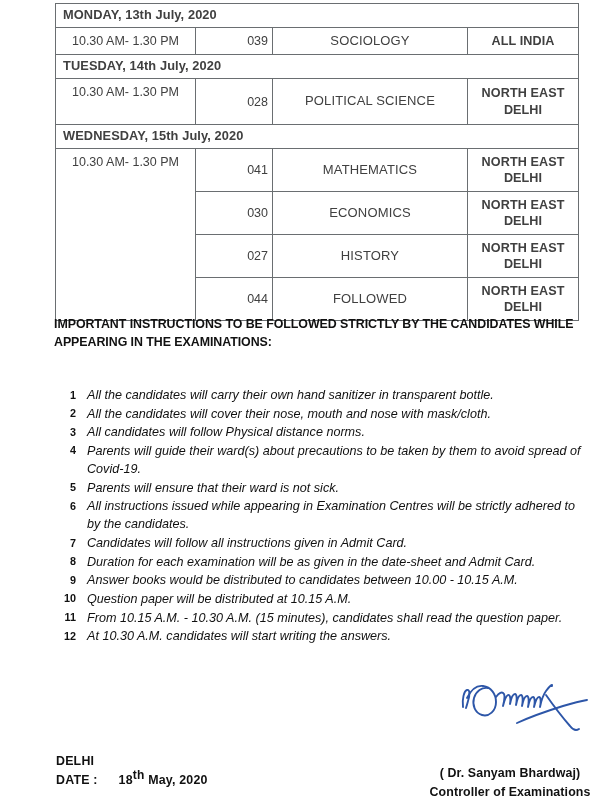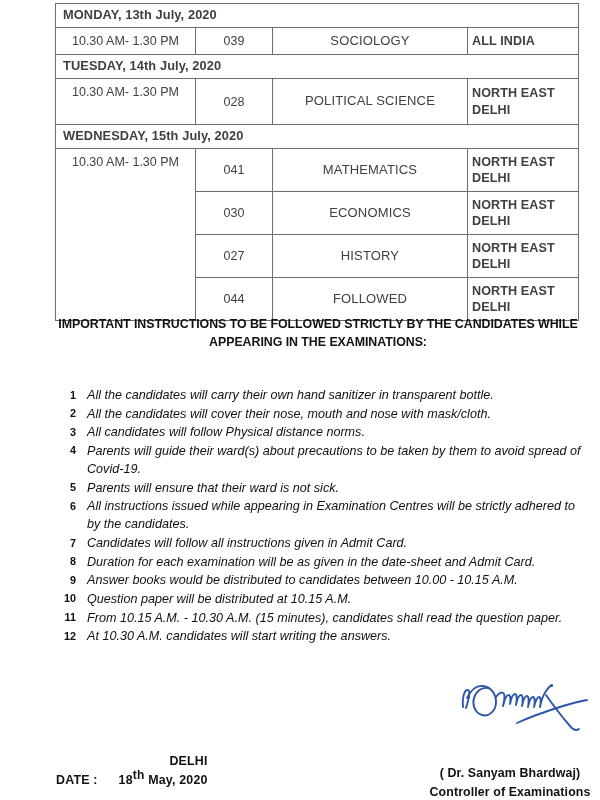"039" td.cell-code { text-align: center -> right }
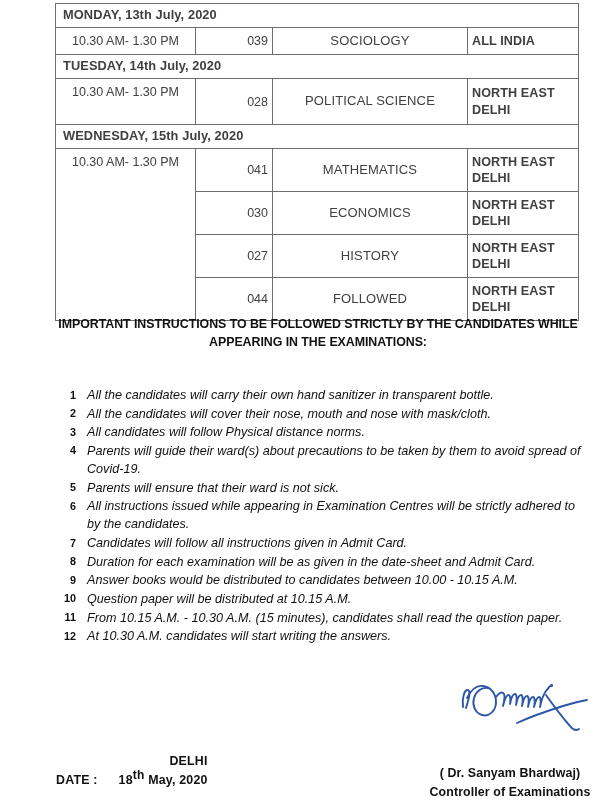"ALL INDIA" td.cell-centre { text-align: none -> center }
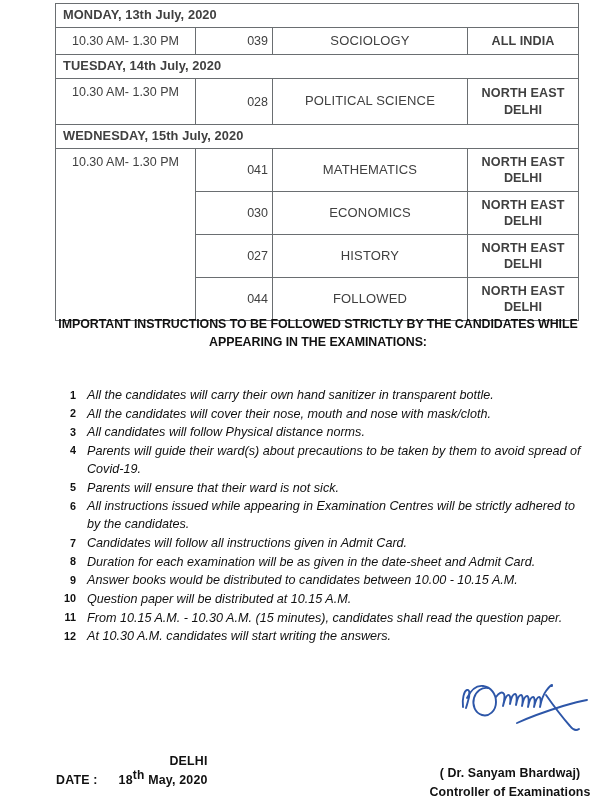"IMPORTANT INSTRUCTIONS TO BE FOLLOWED" .instr-heading { text-align: center -> none }
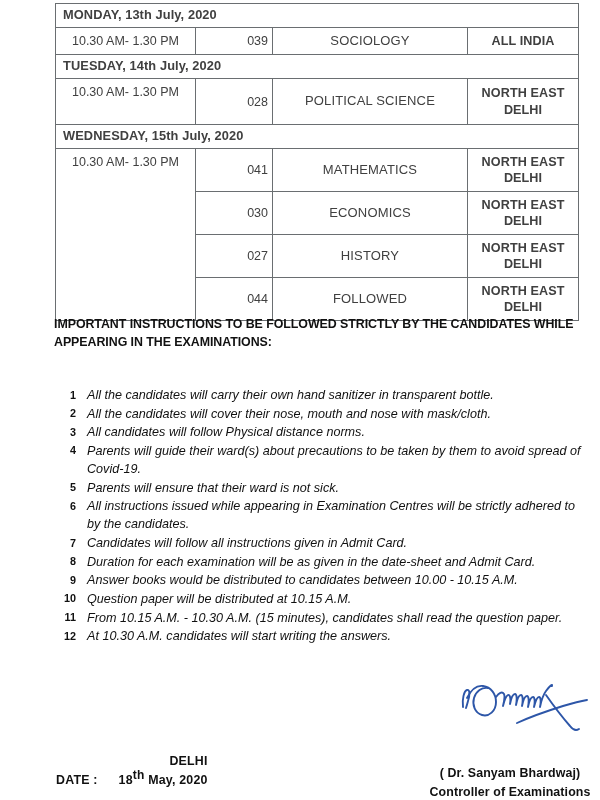"DELHI" .footer-left { text-align: right -> none }
